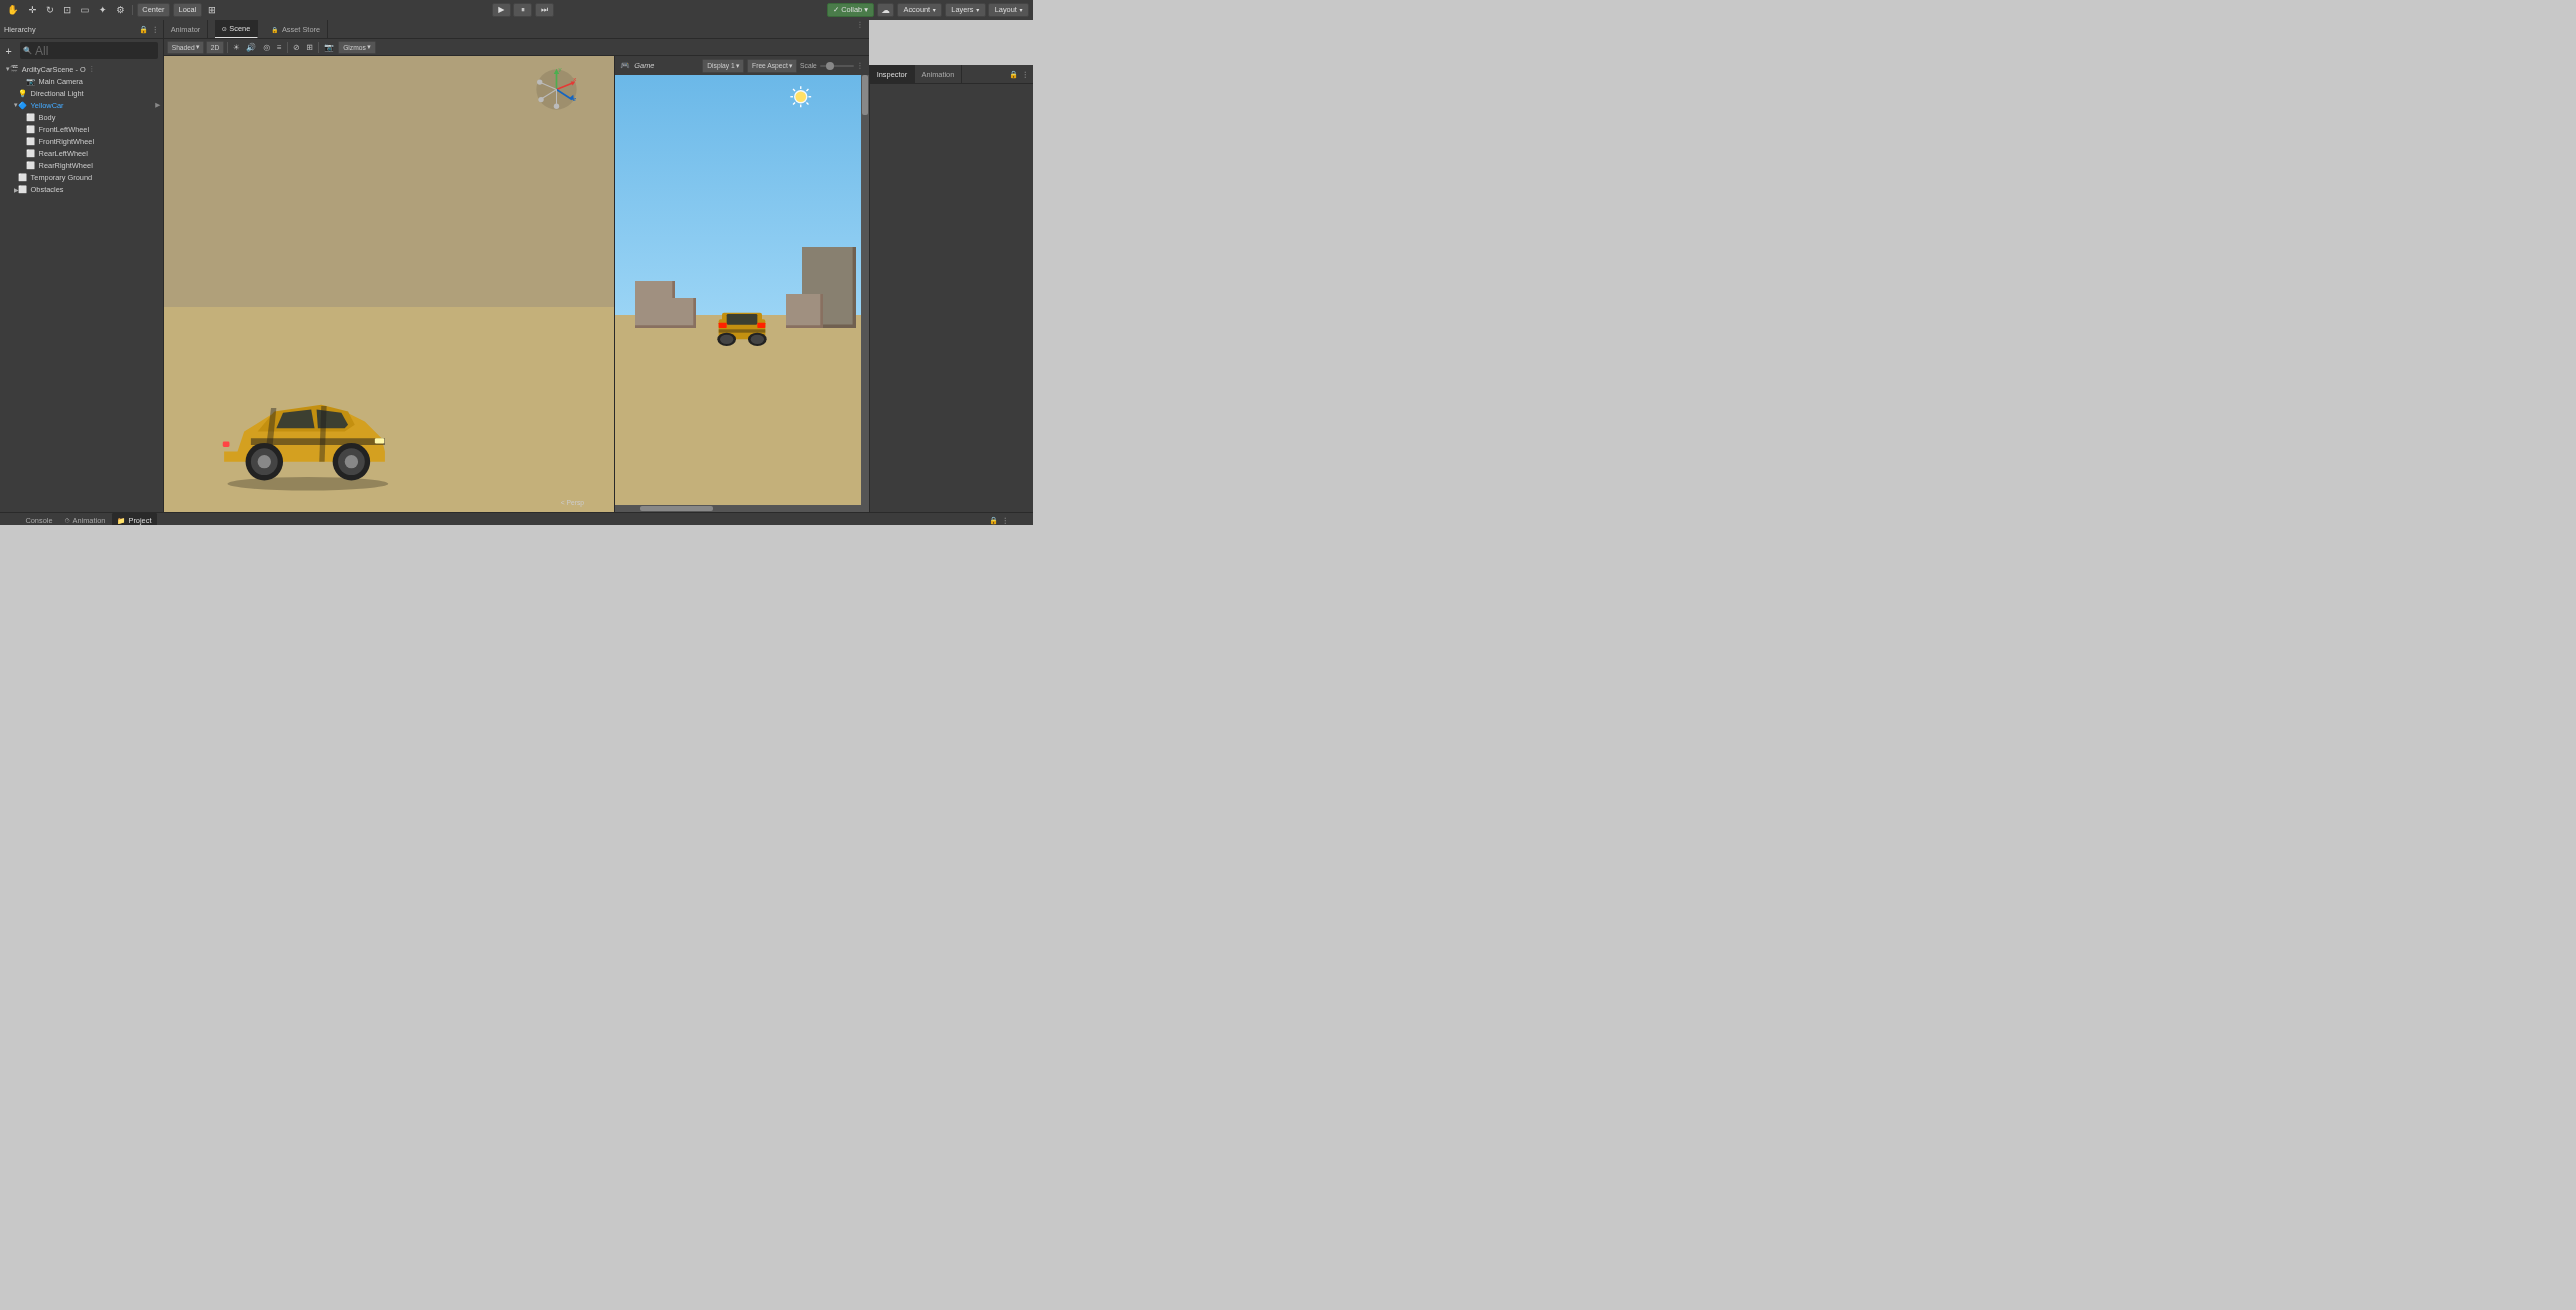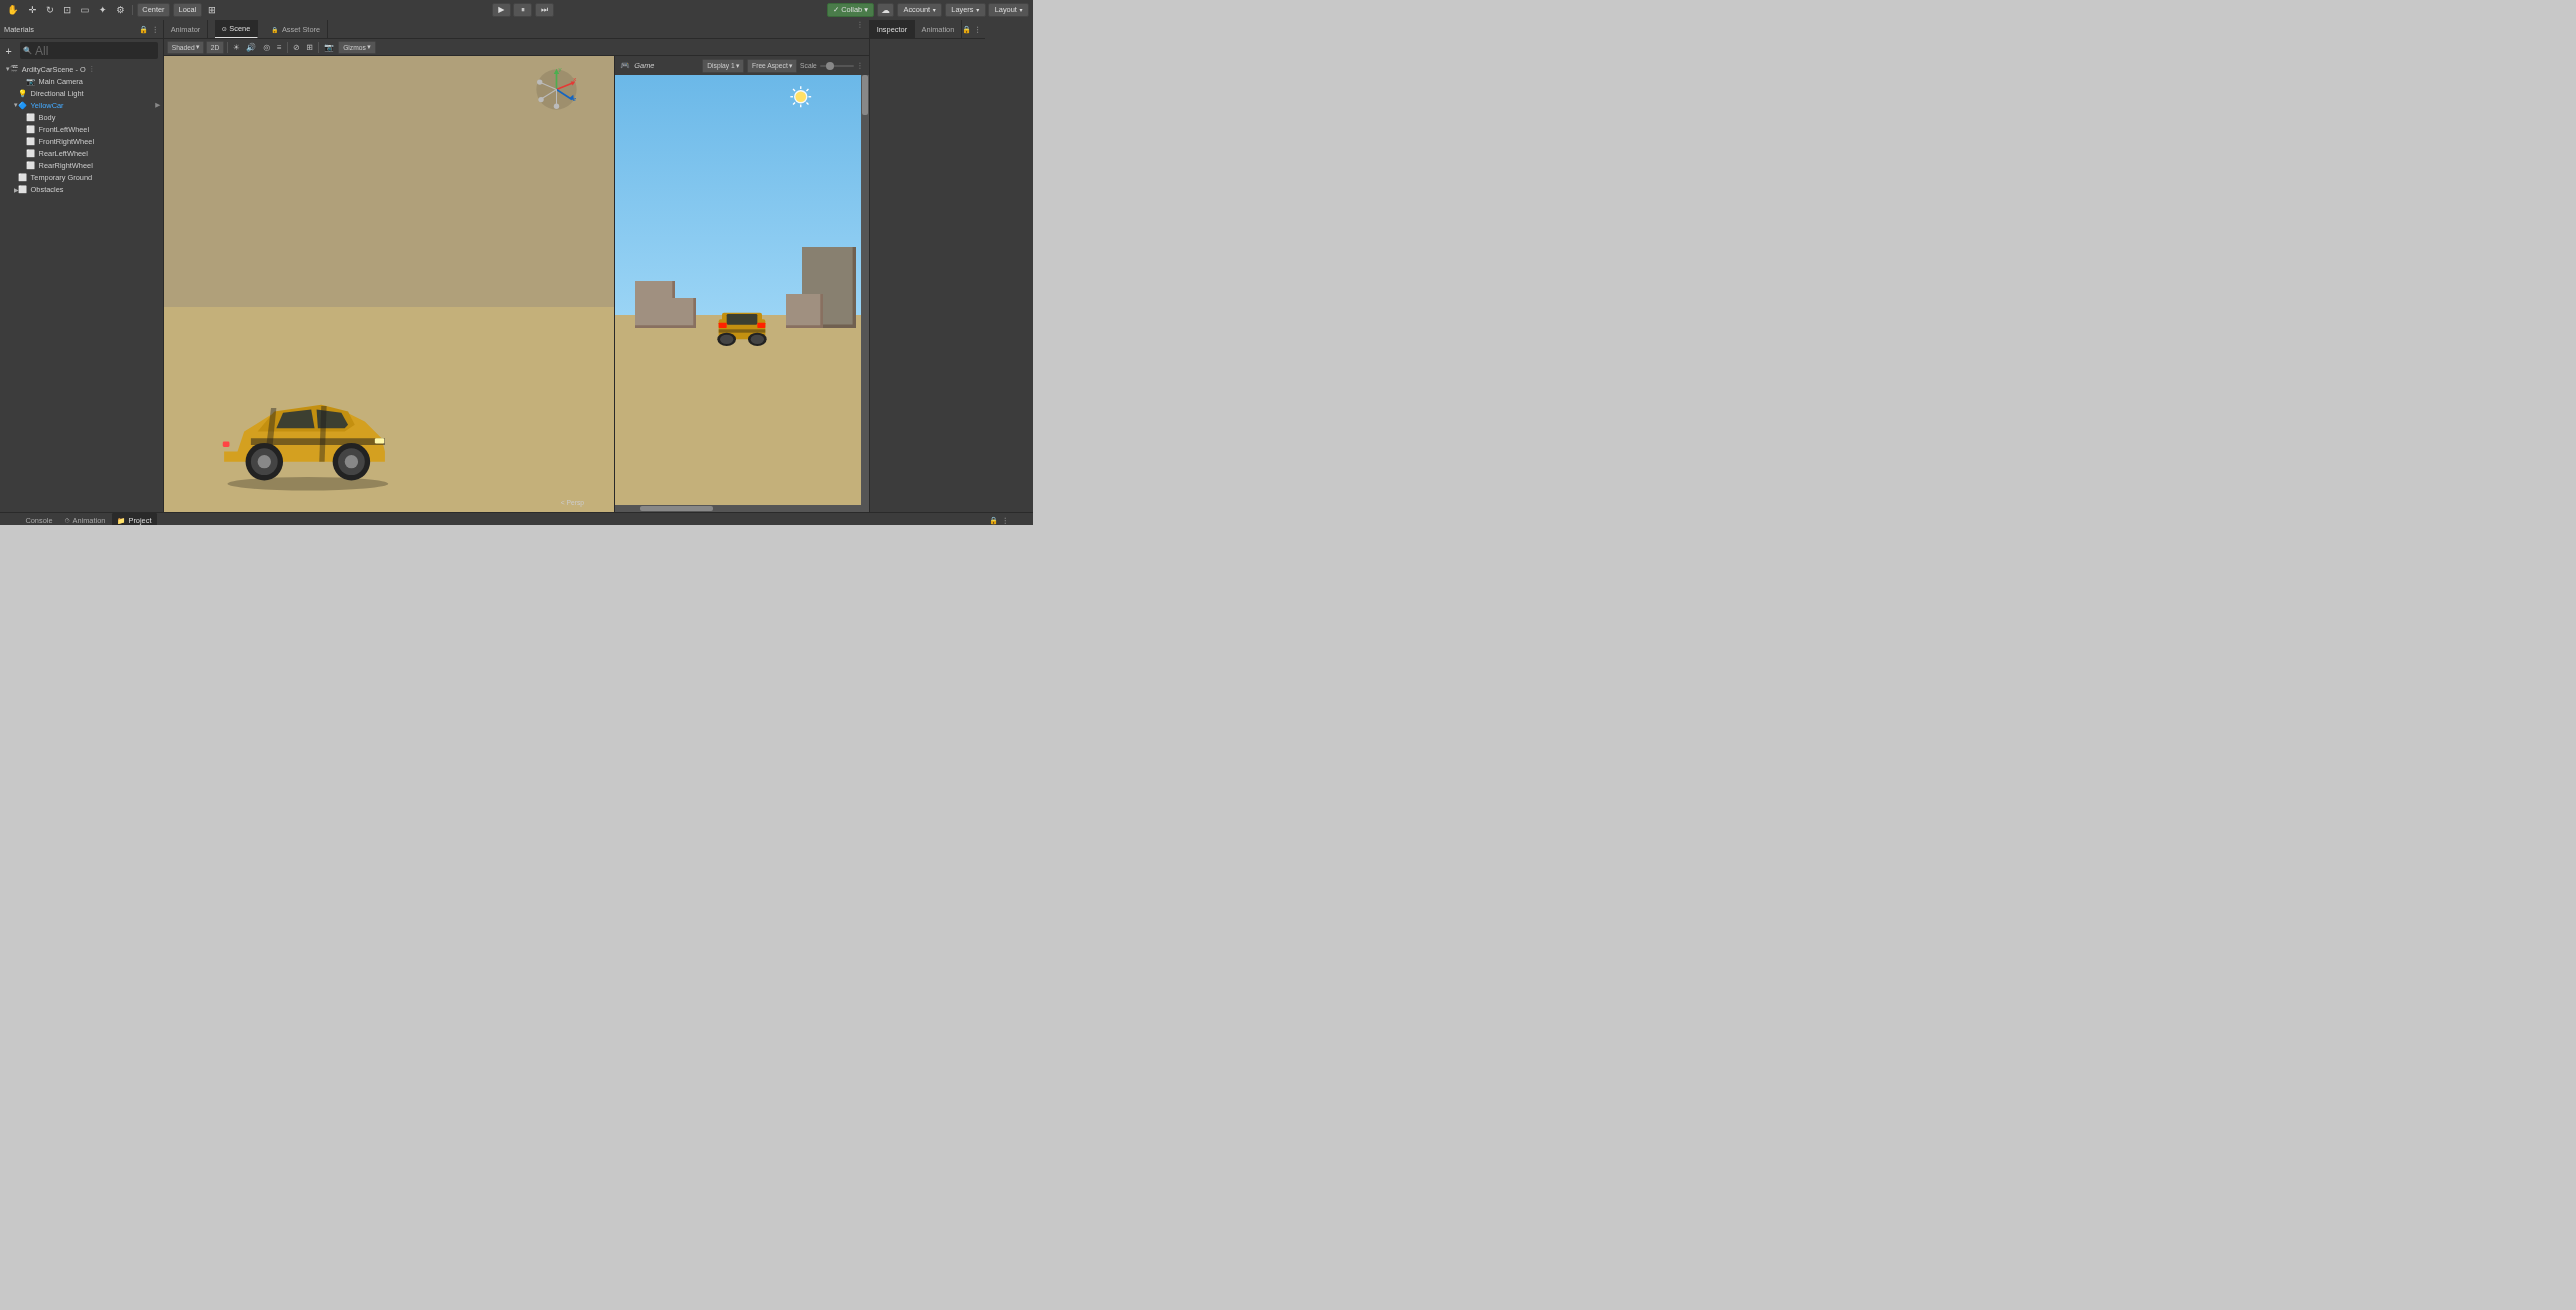"Materials" span.panel-title { text: Materials -> Hierarchy }
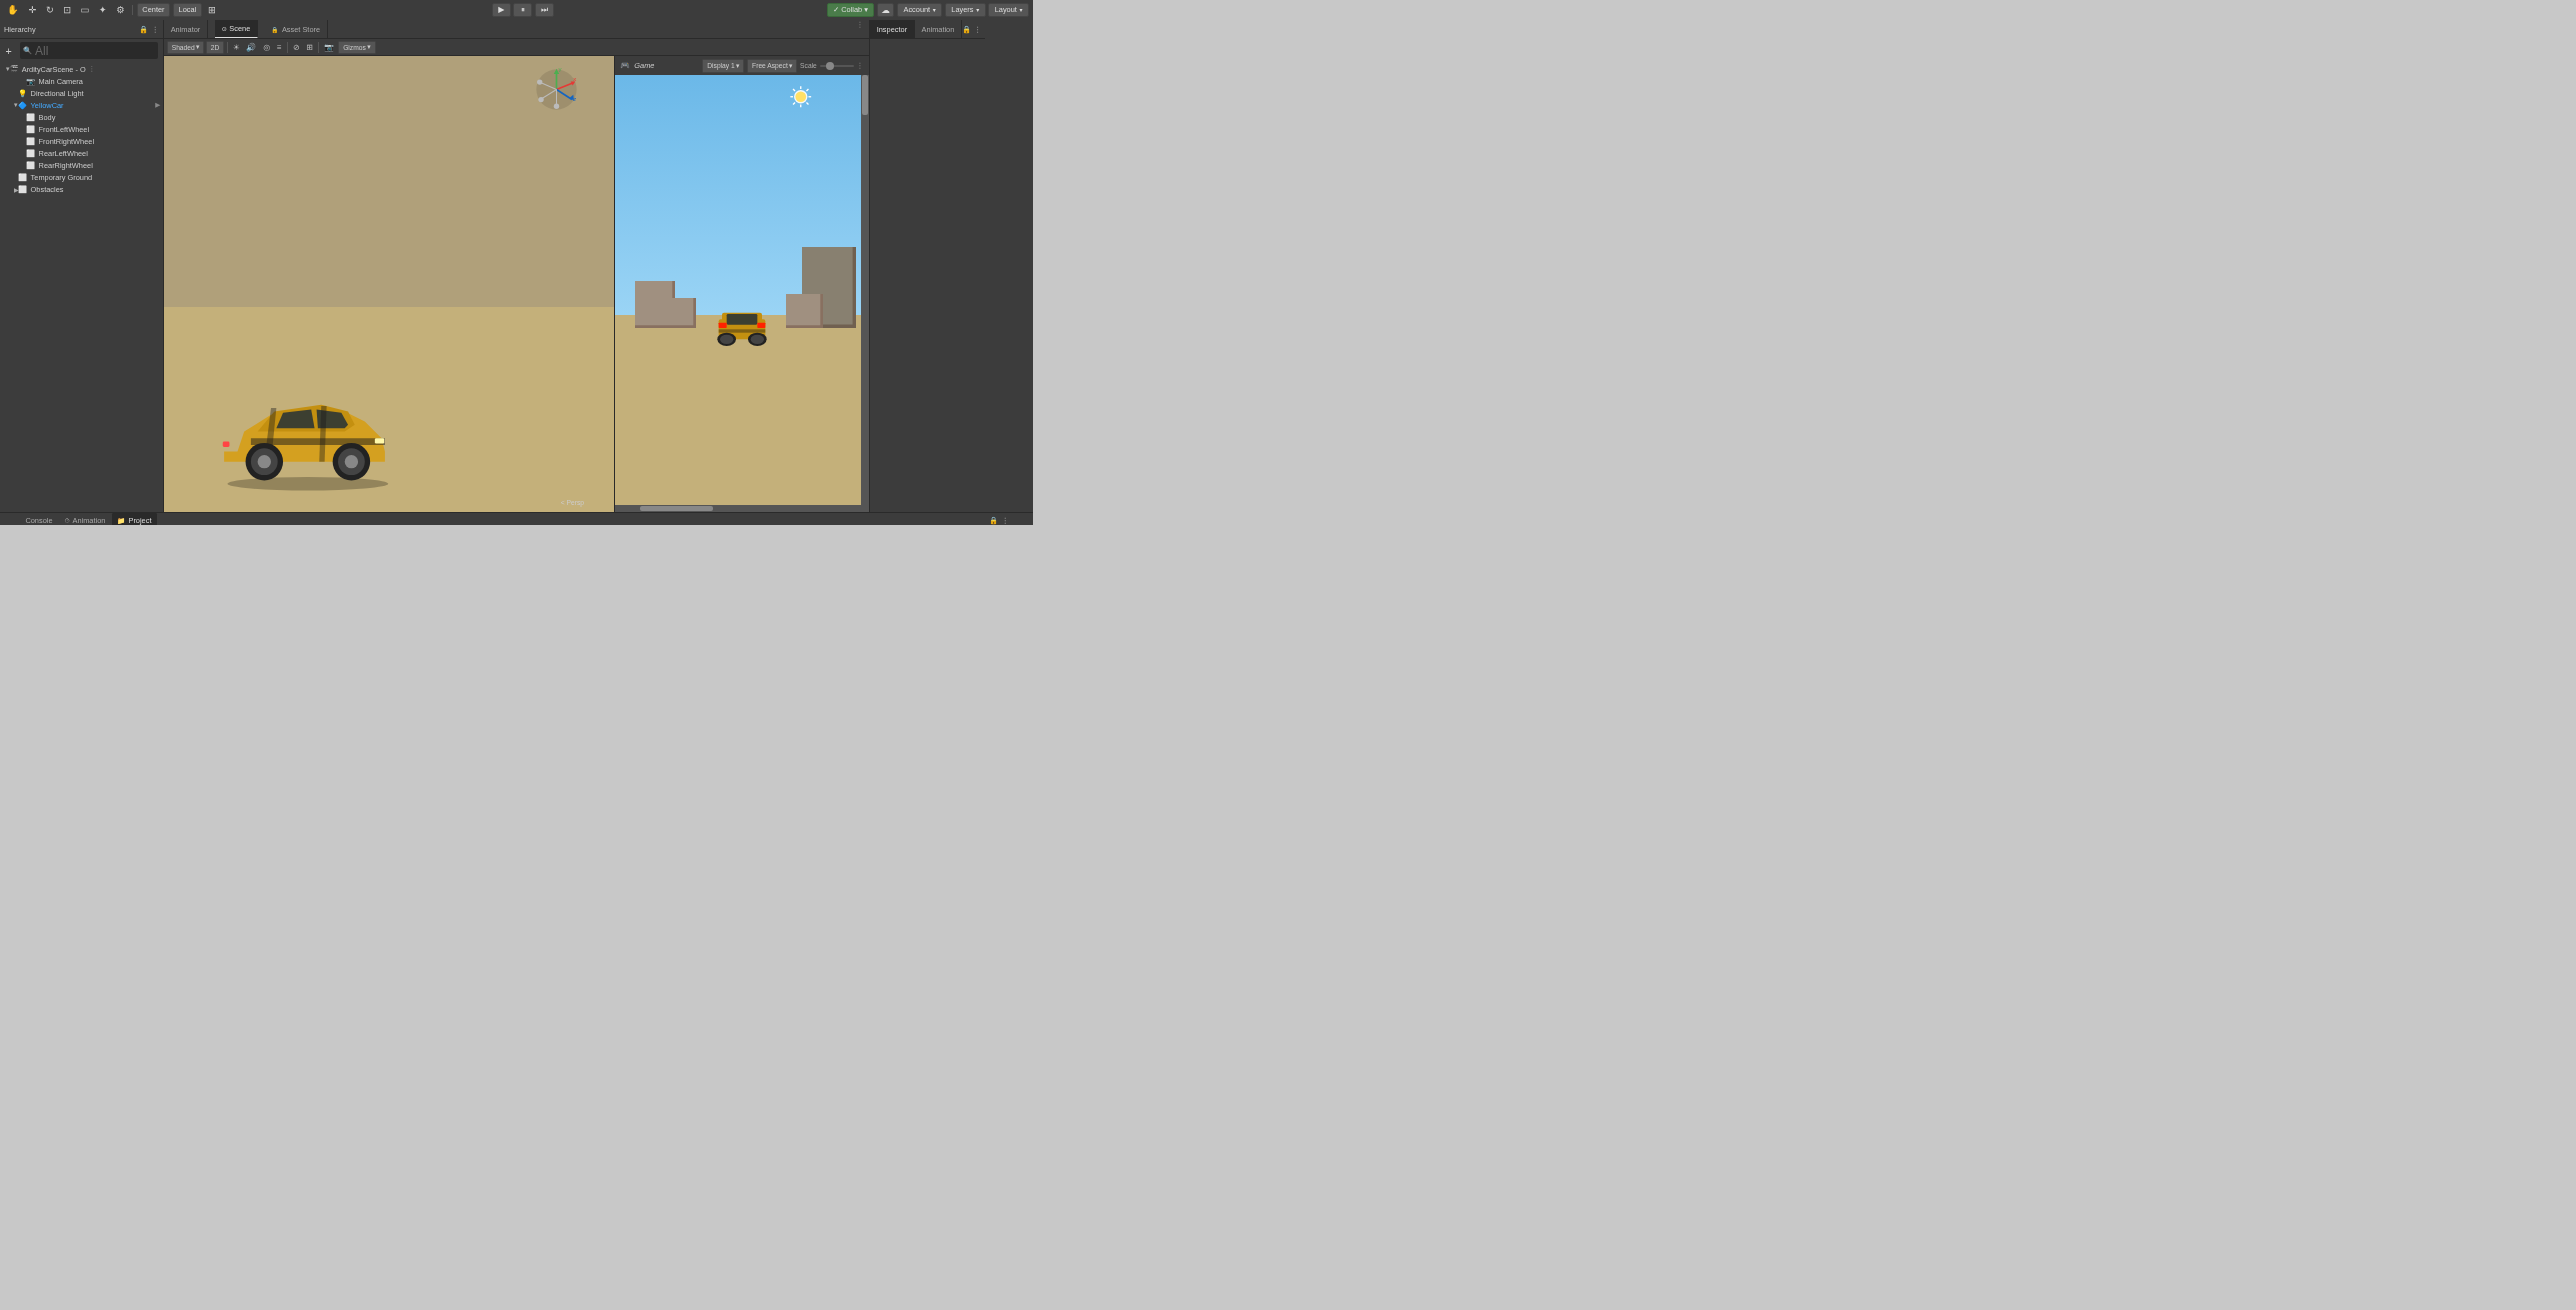"Inspector" .right-panel { flex-direction: none -> column; margin-top: none -> 45px }
